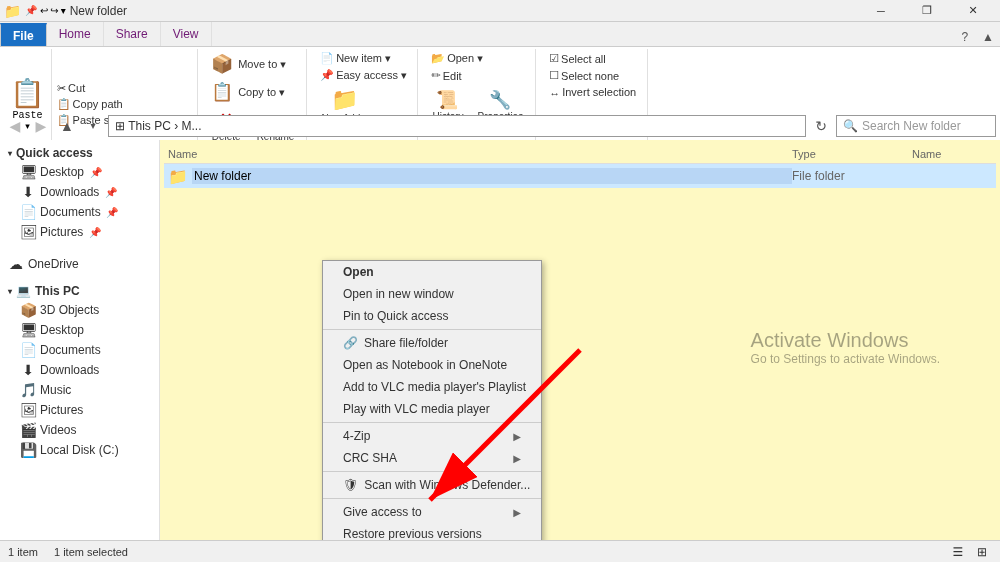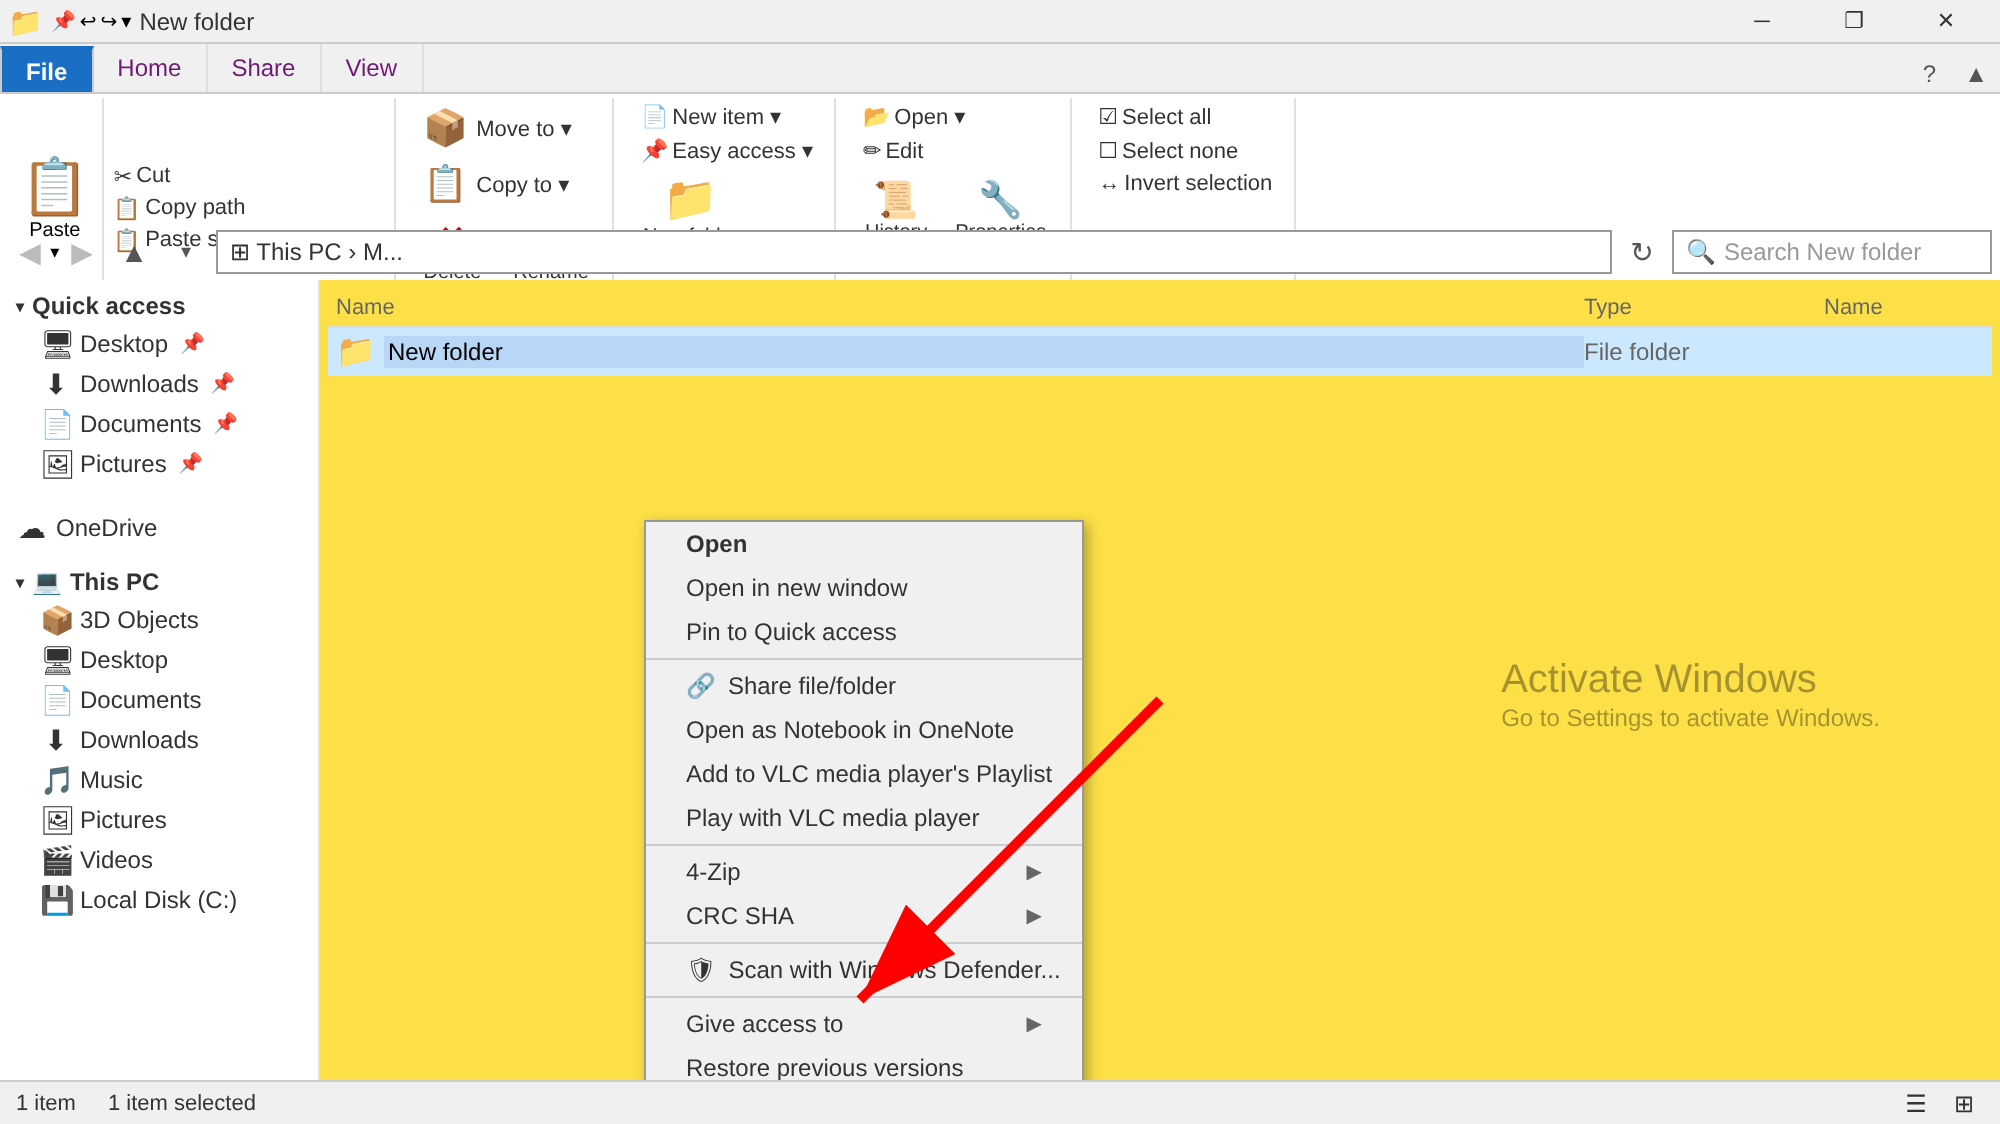"Paste" div { font-family: none -> Liberation Mono, monospace }
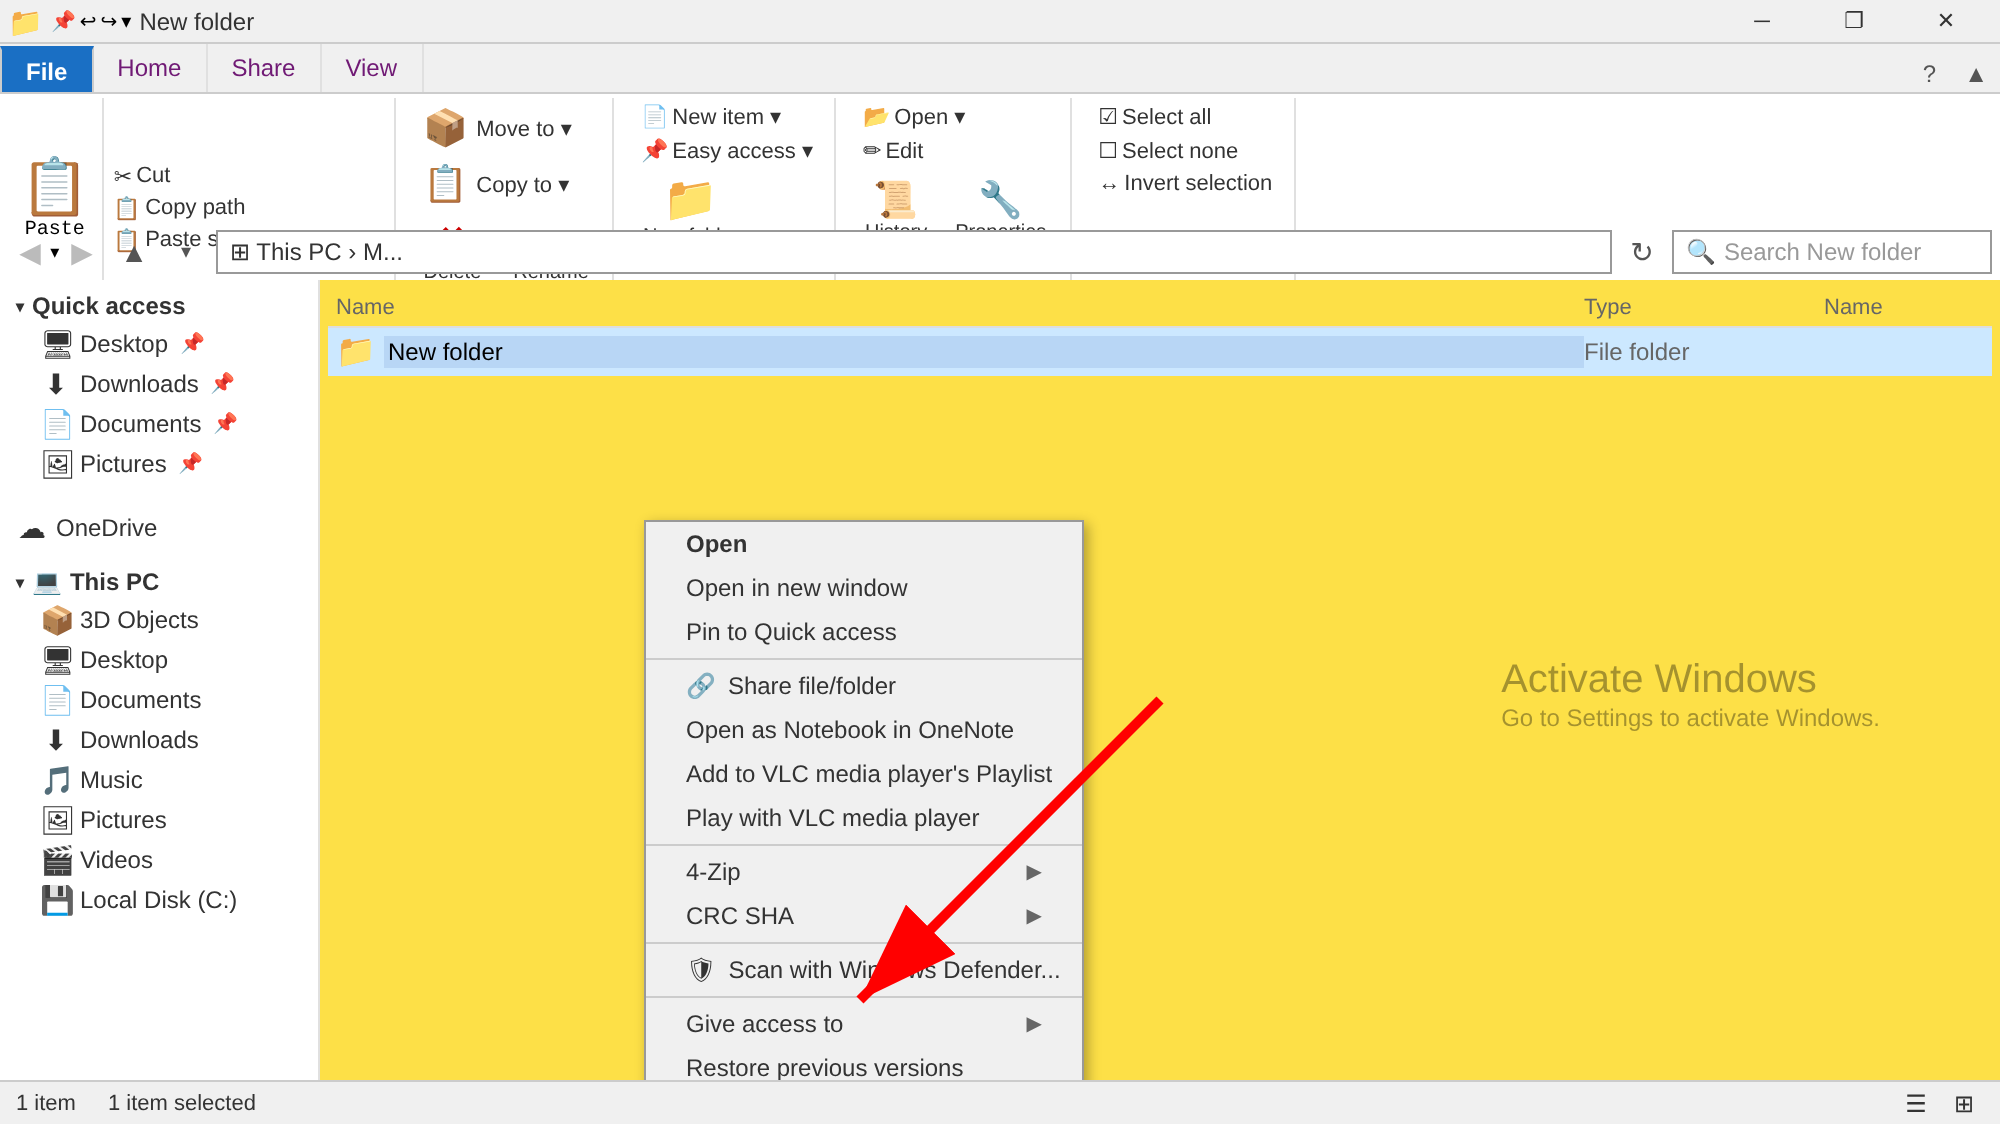"Name" .content-area { background: #fde047 -> #fef9c3 }
